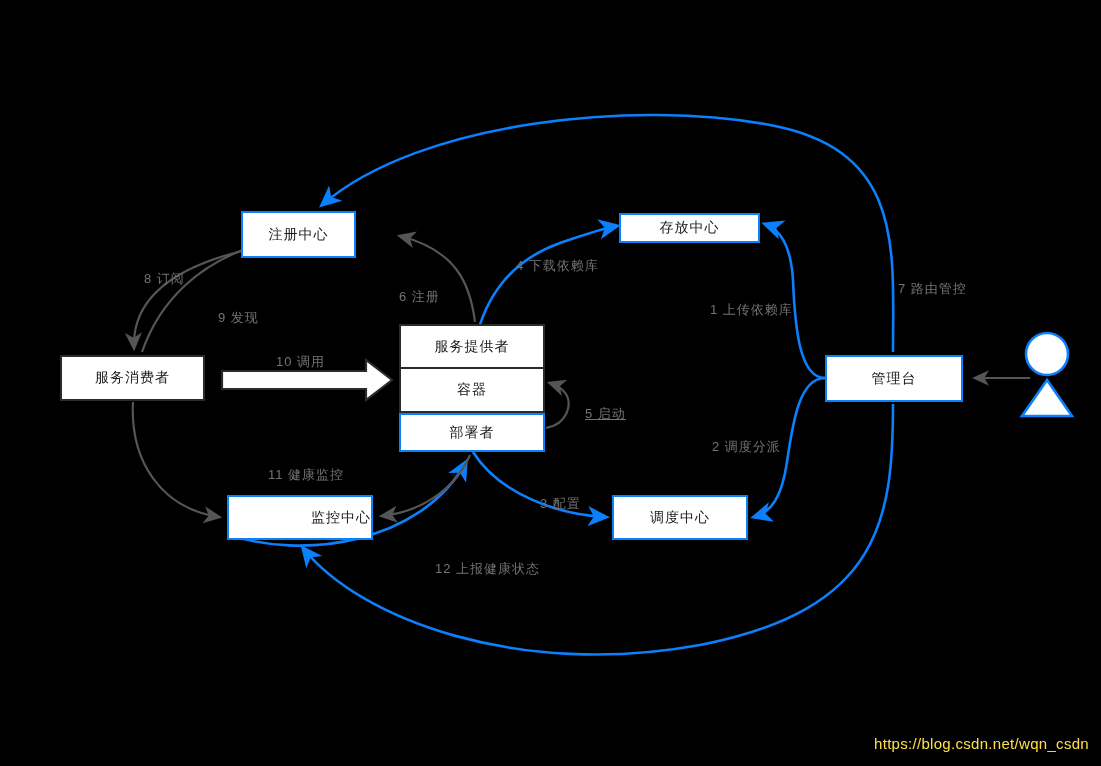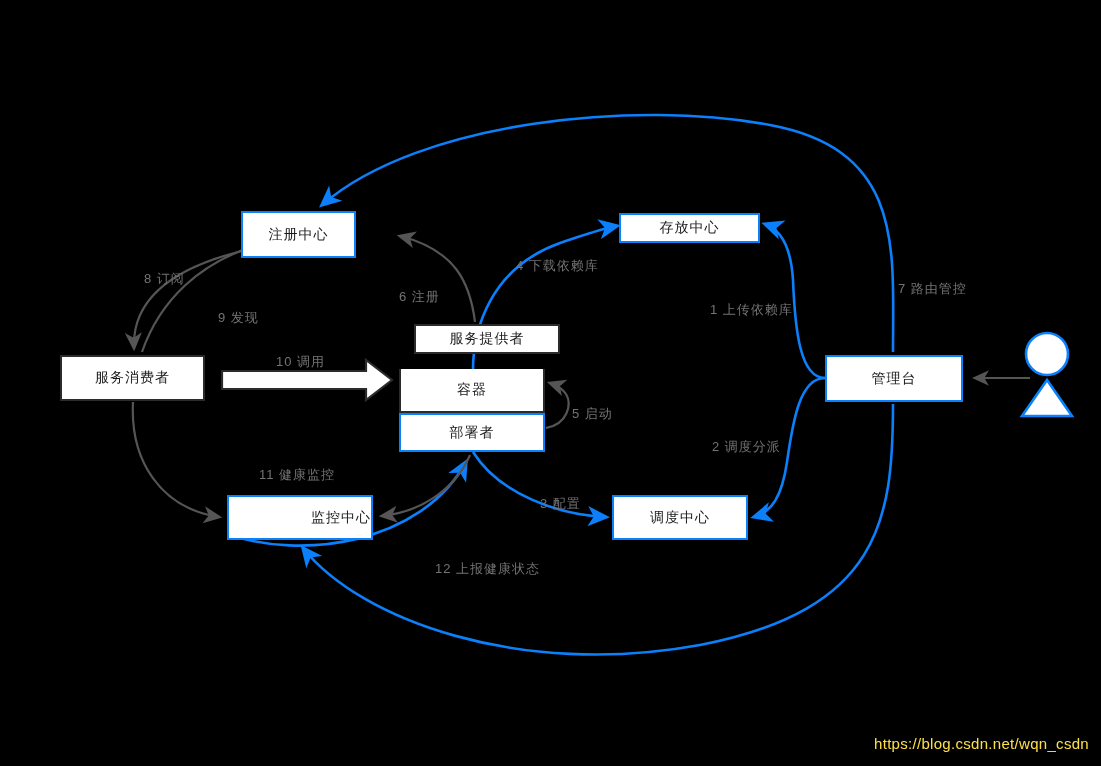"服务提供者" div.node { height: 30px -> 45px; margin-left: 15px -> none }
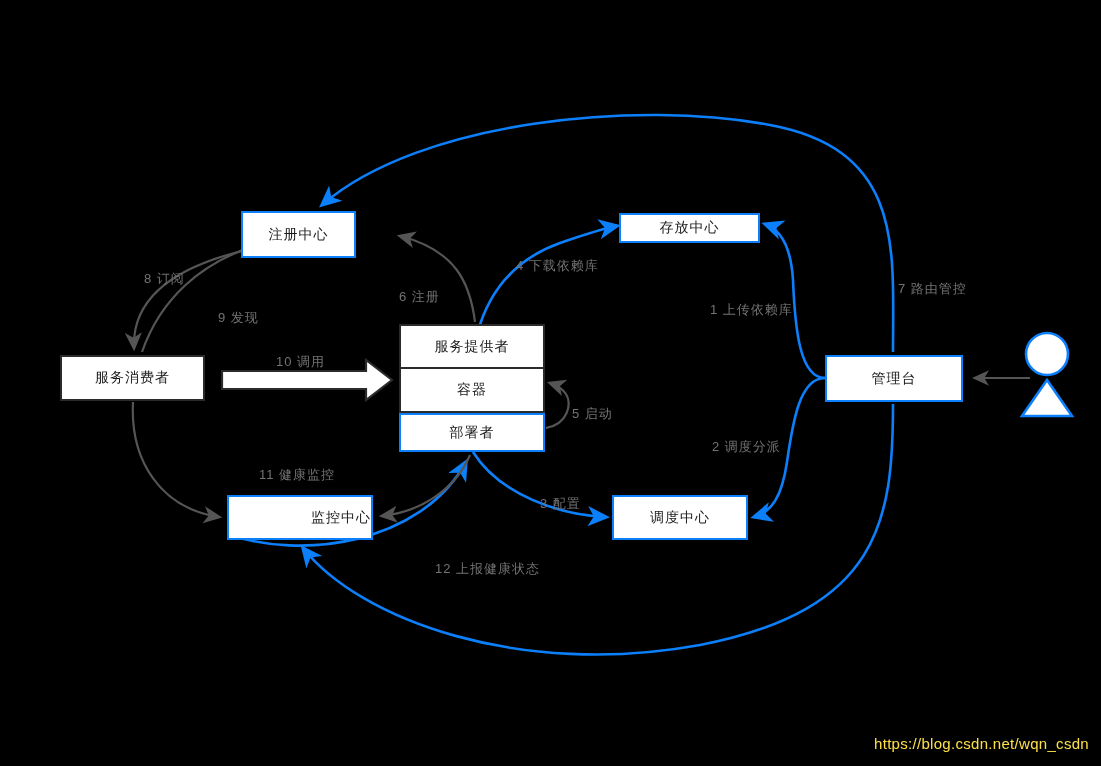"5 启动" div.elabel { left: 572px -> 585px; text-decoration: none -> underline }
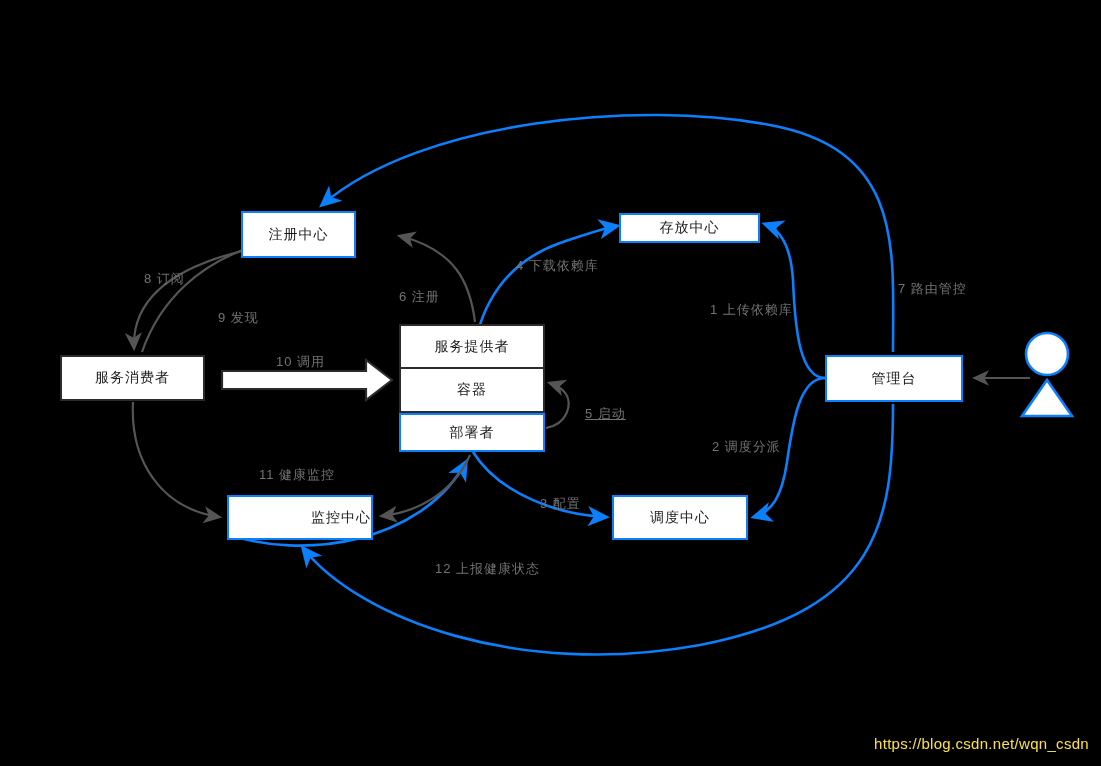"11 健康监控" div.elabel { left: 259px -> 268px }
